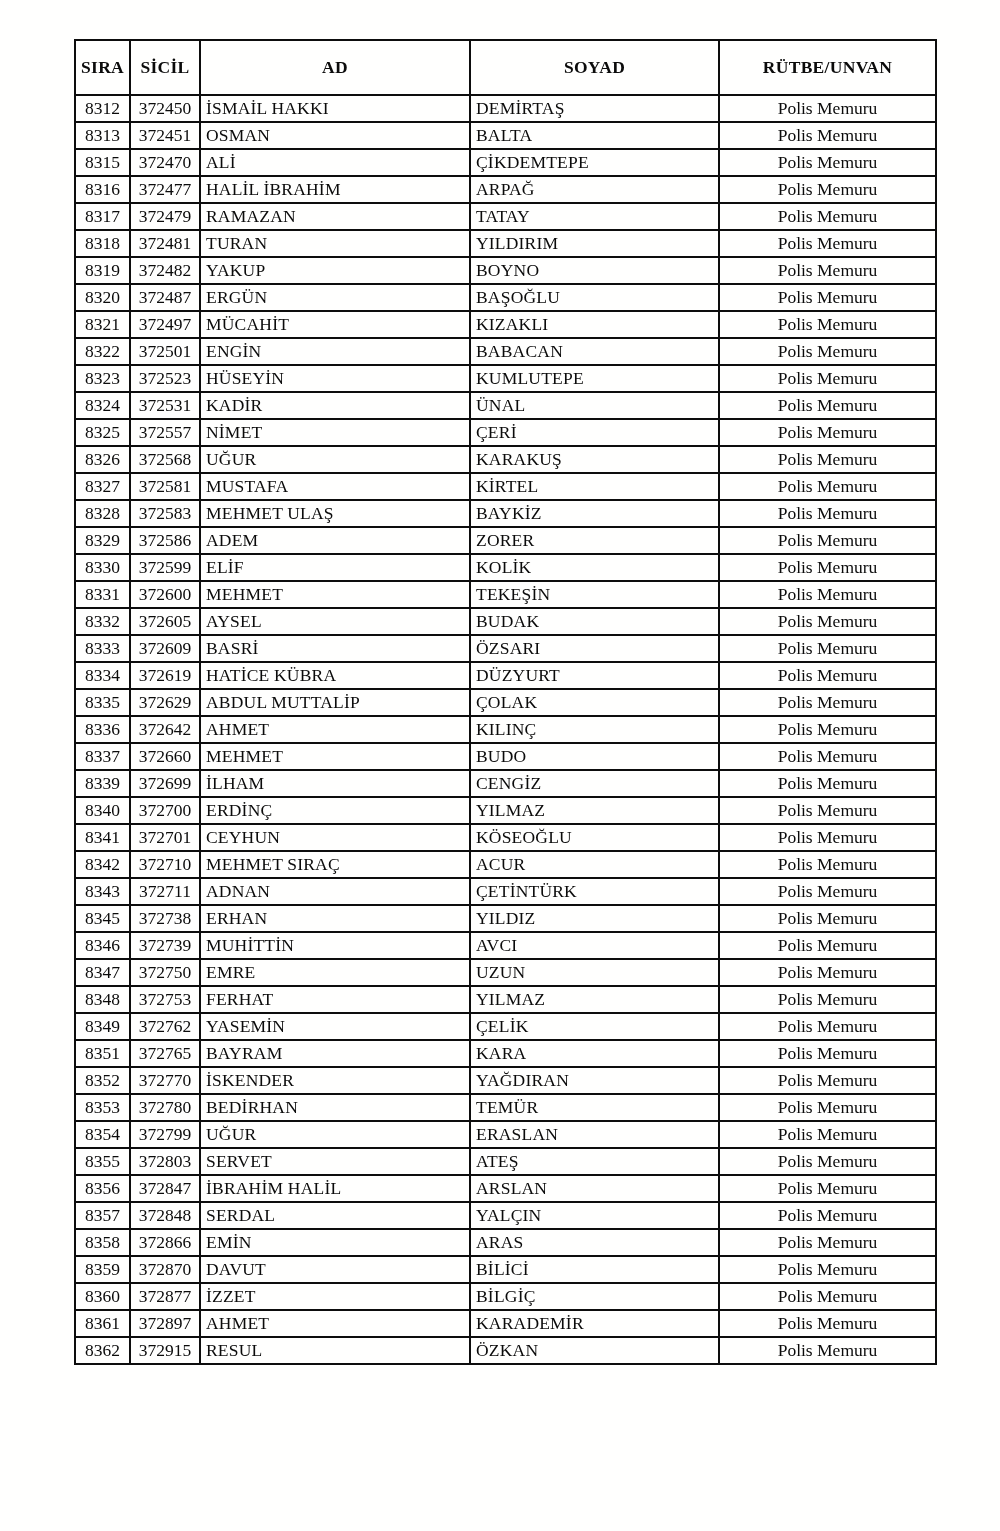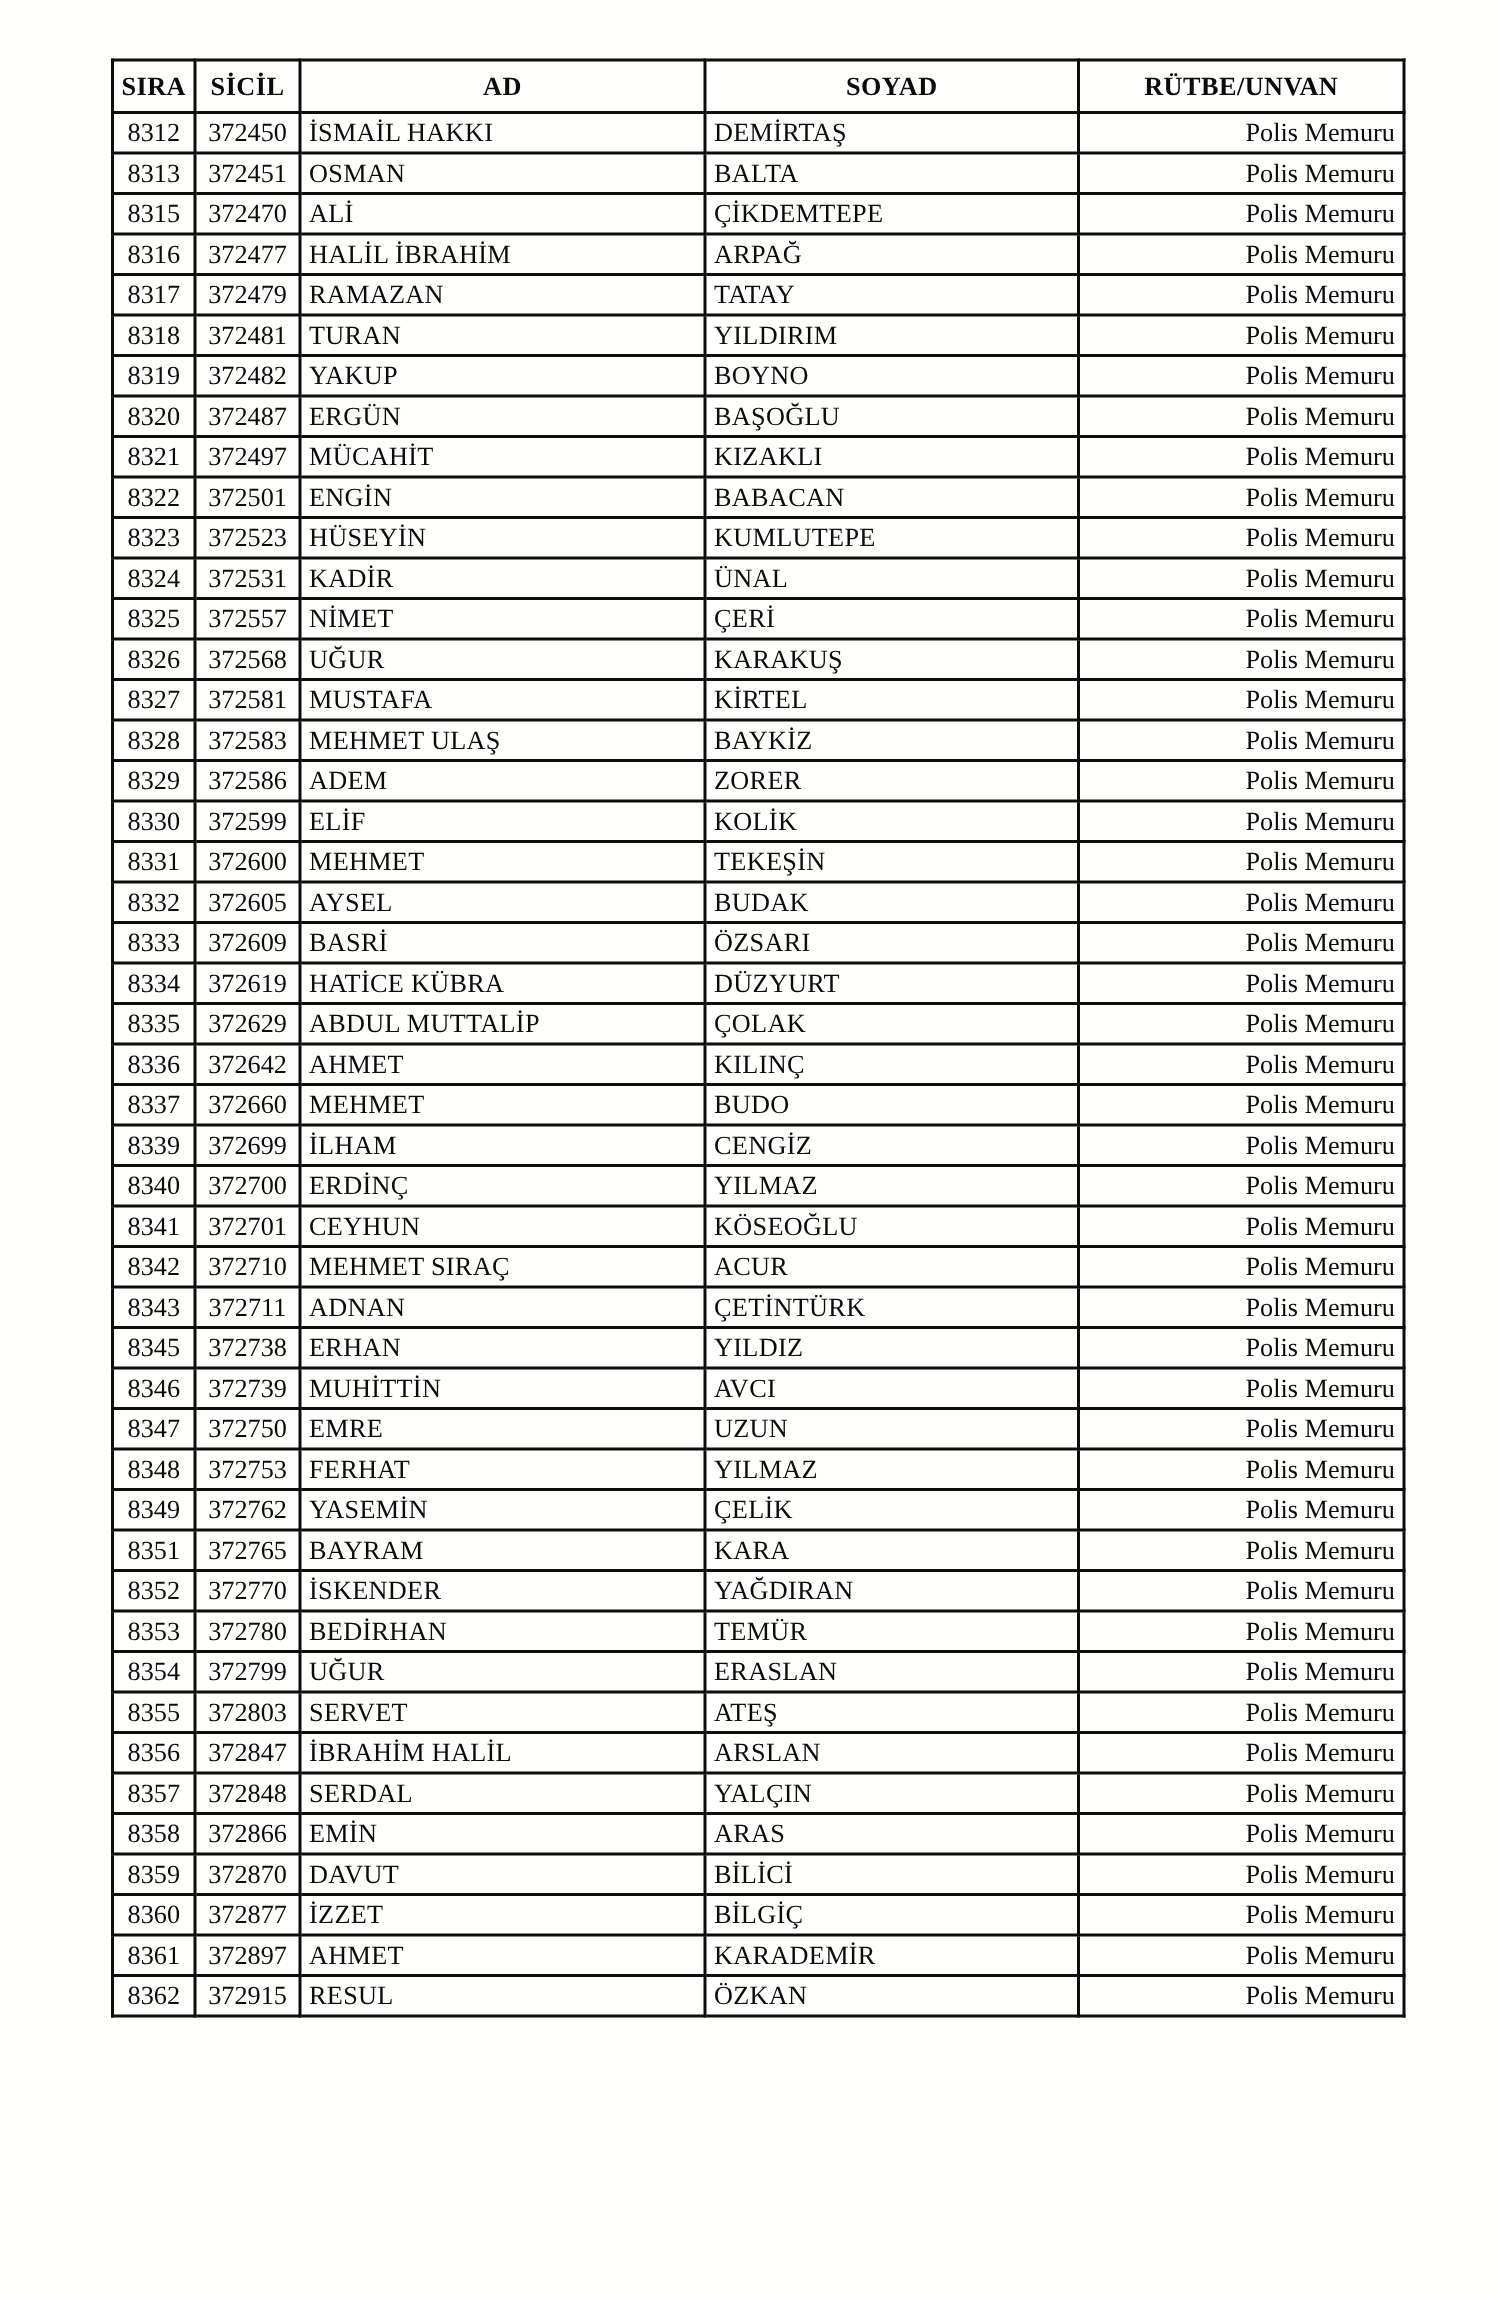"SIRA" table.roster th { padding: 4px 2px -> 14px 2px }
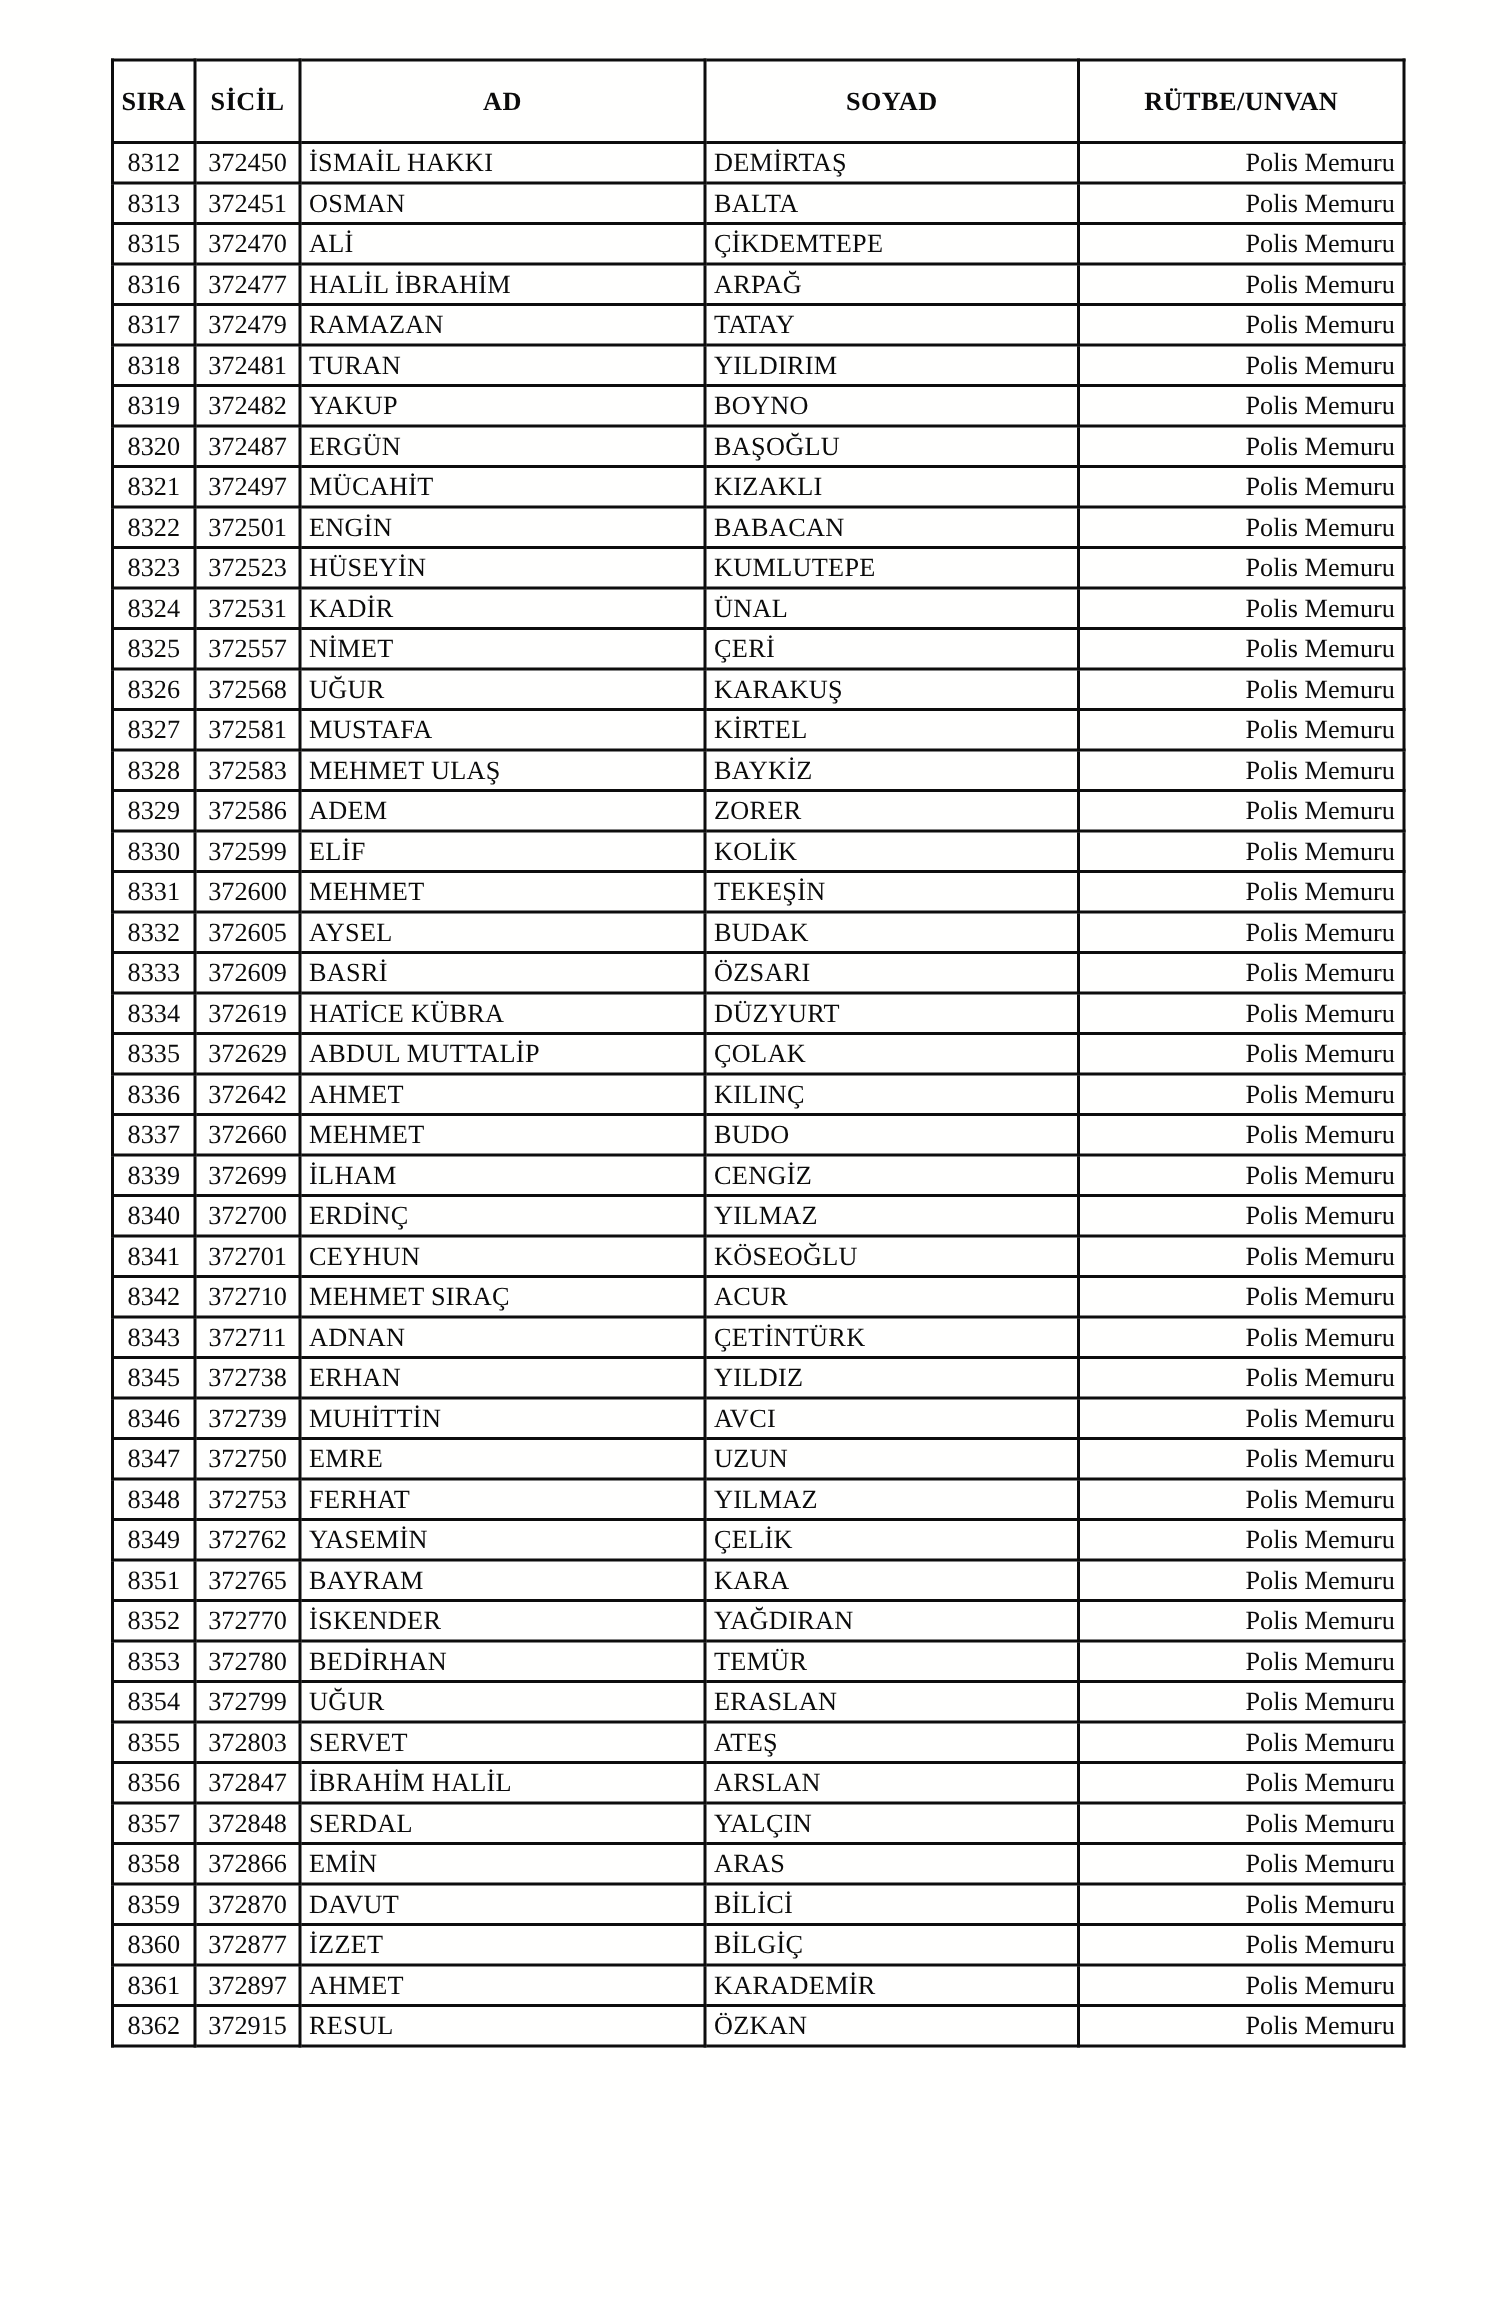"Polis Memuru" td.col-rutbe { text-align: right -> center }
